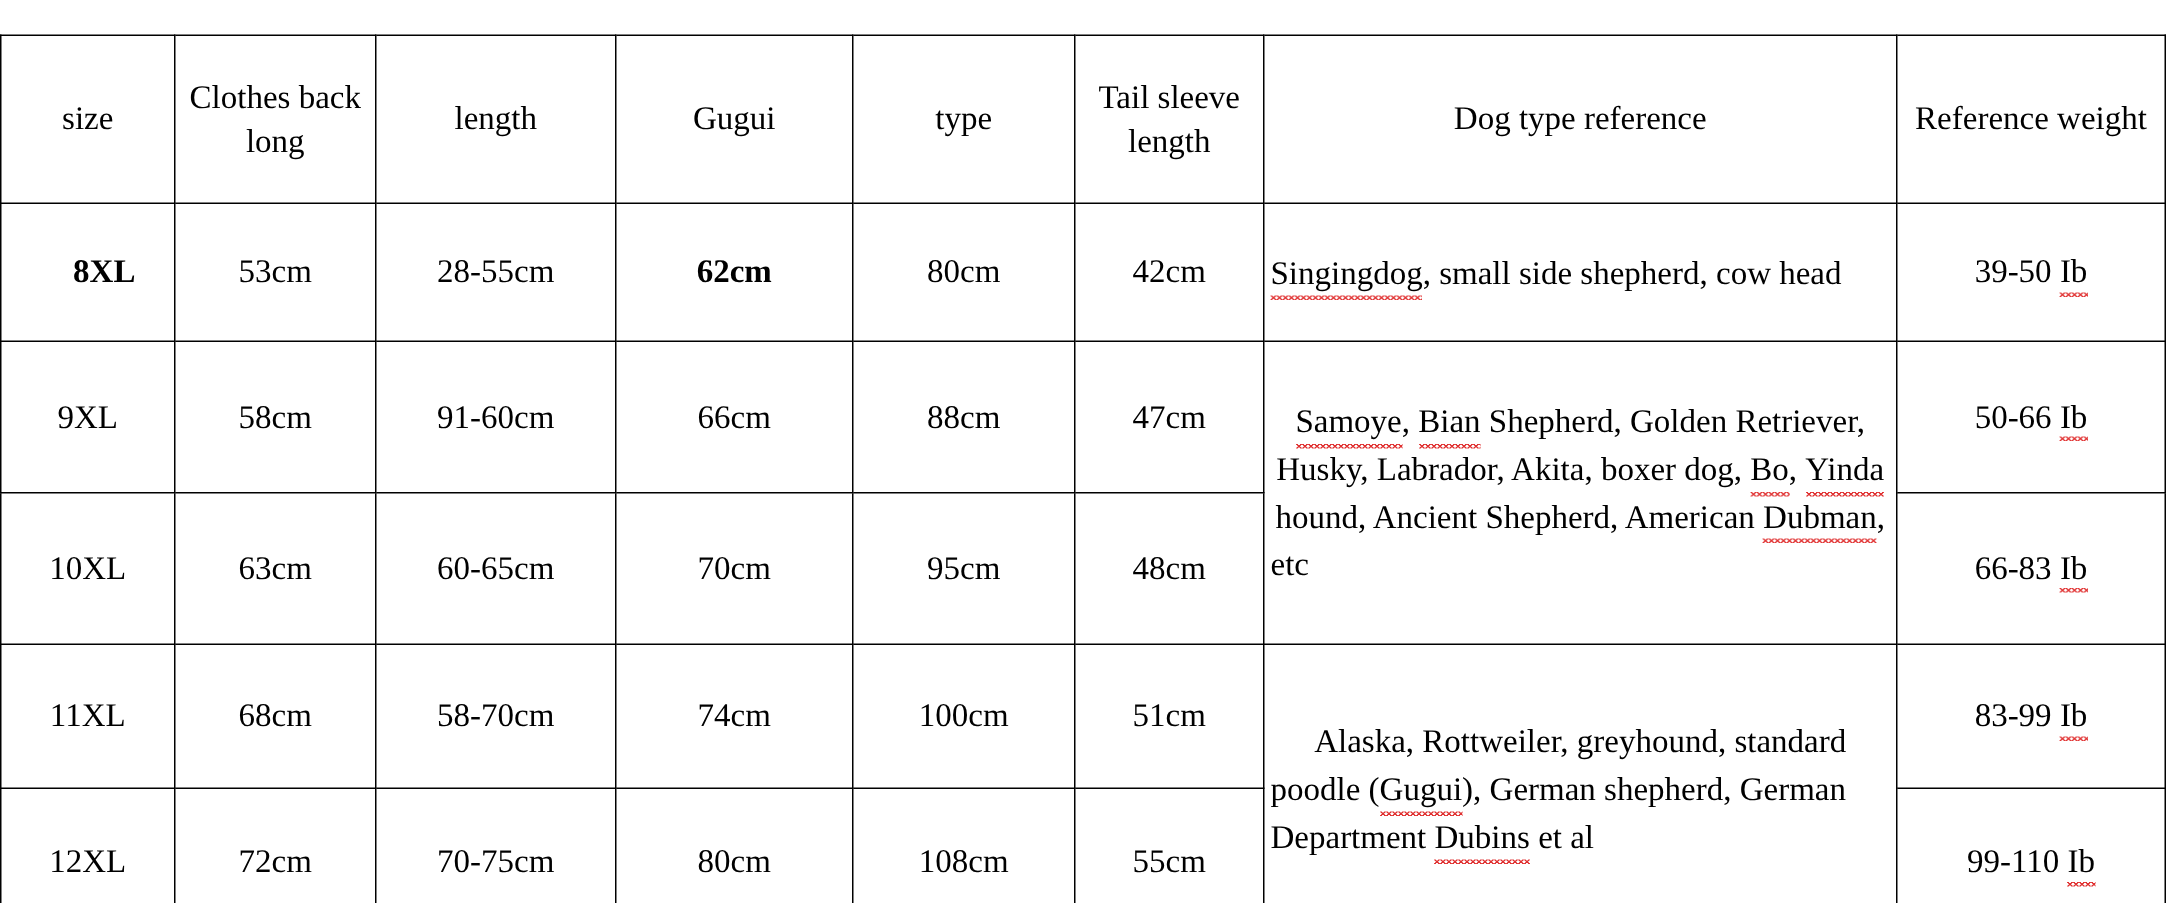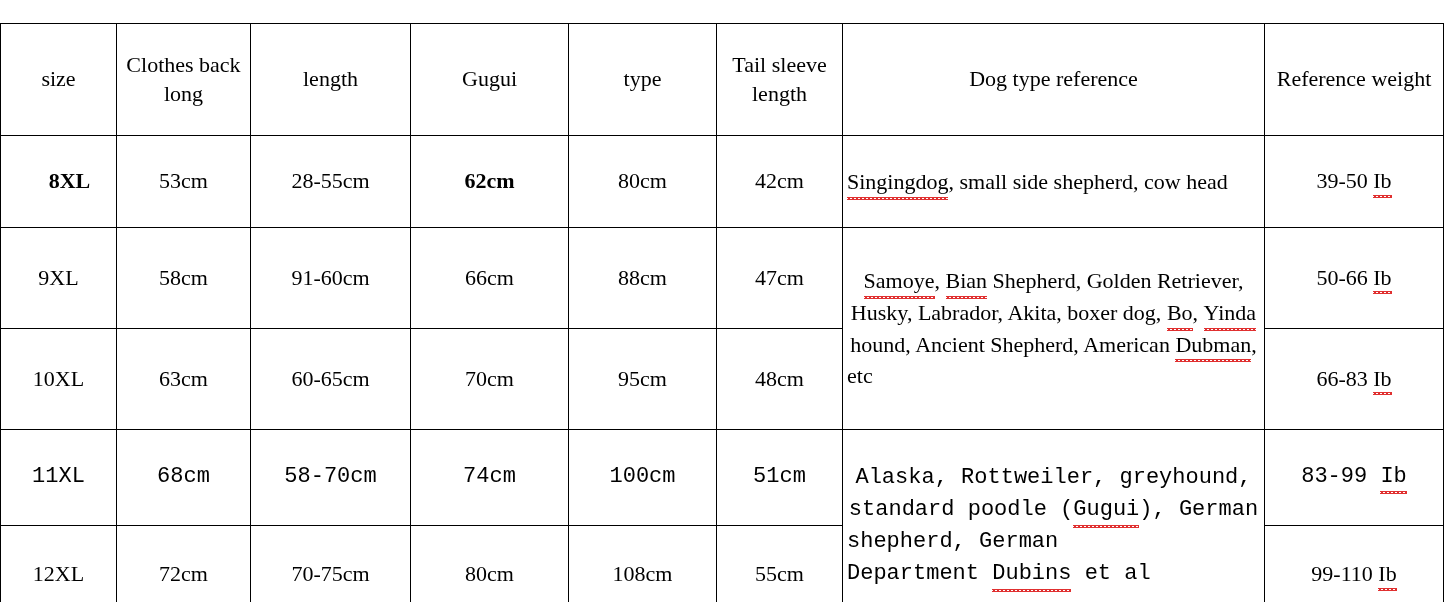"11XL" .row-11xl { font-family: Liberation Mono, monospace -> none }
